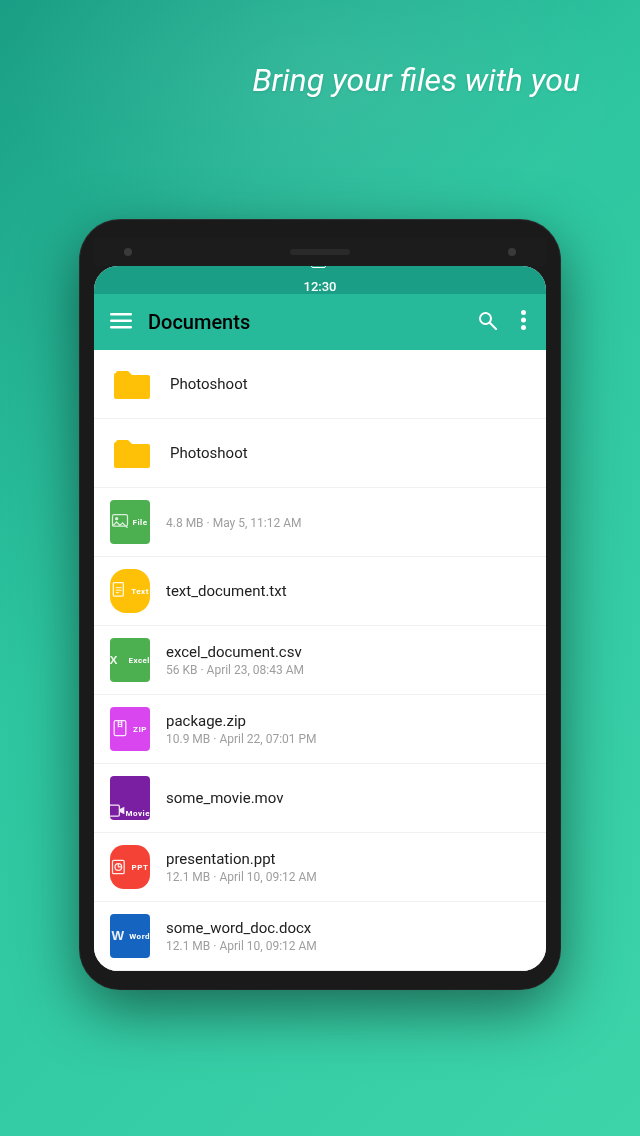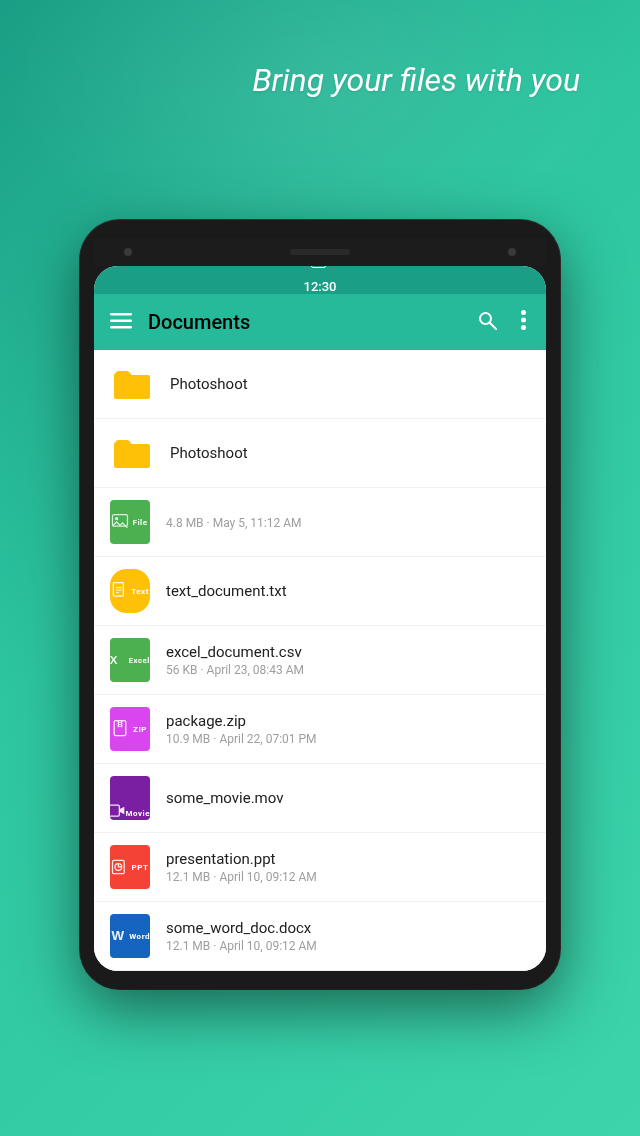"PPT" div.file-icon-img { border-radius: 4px -> 14px }
